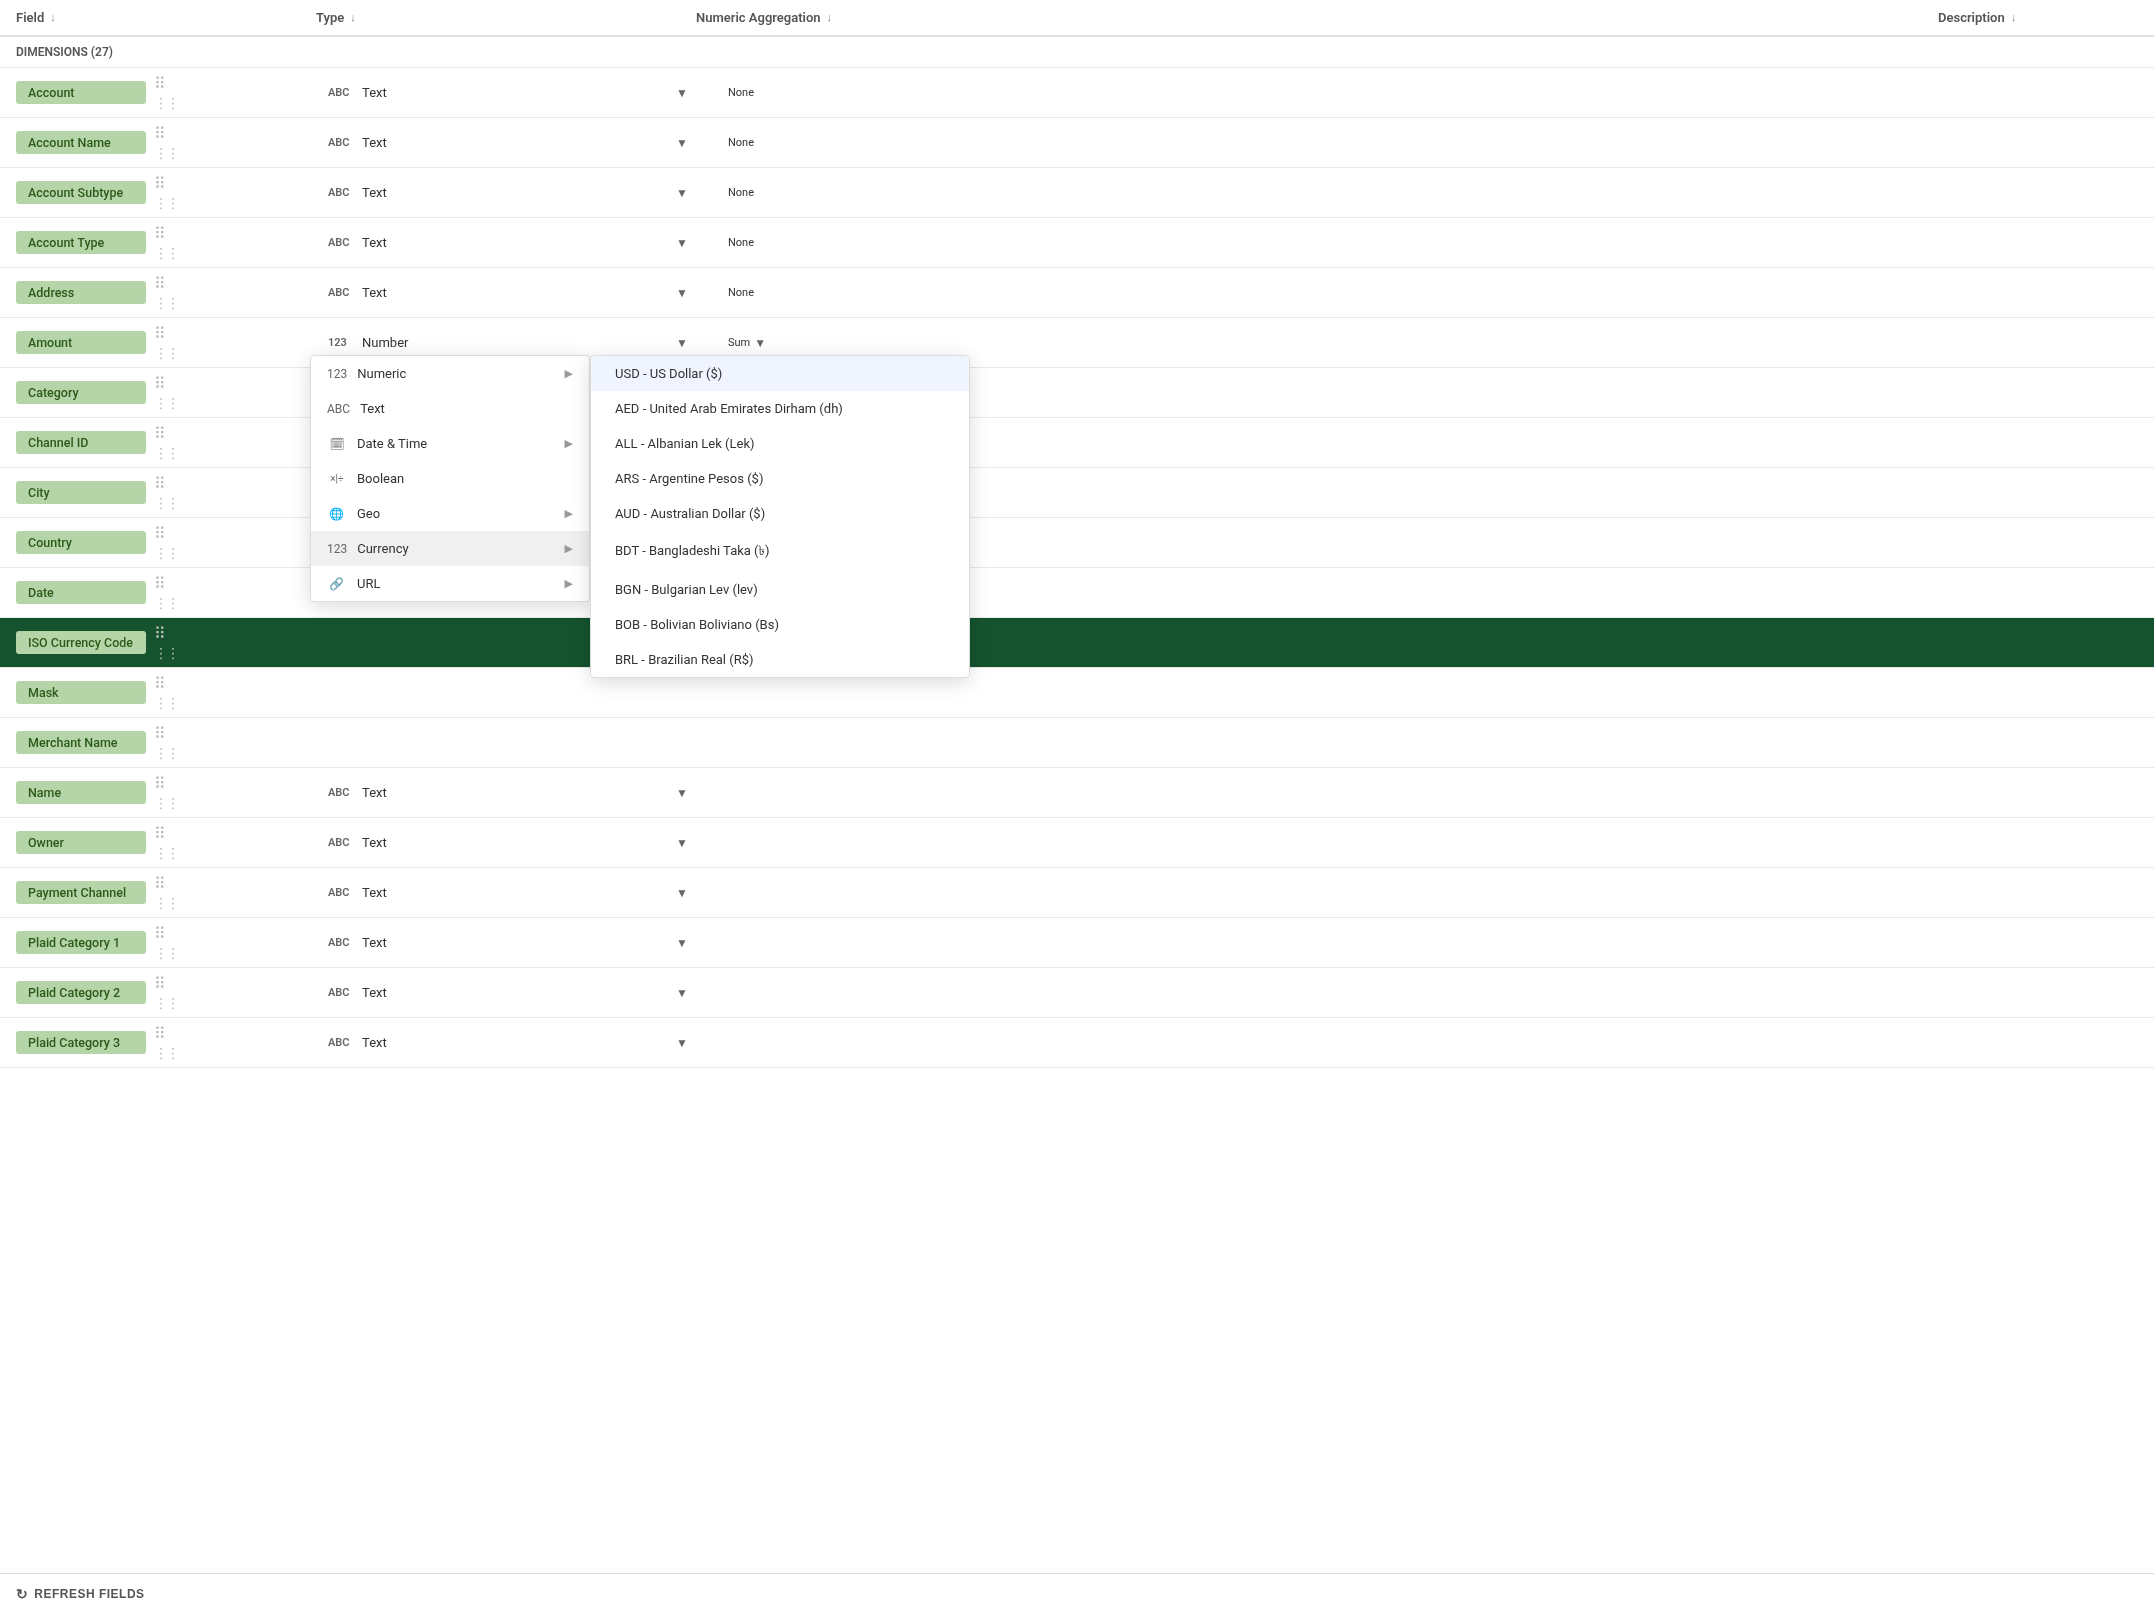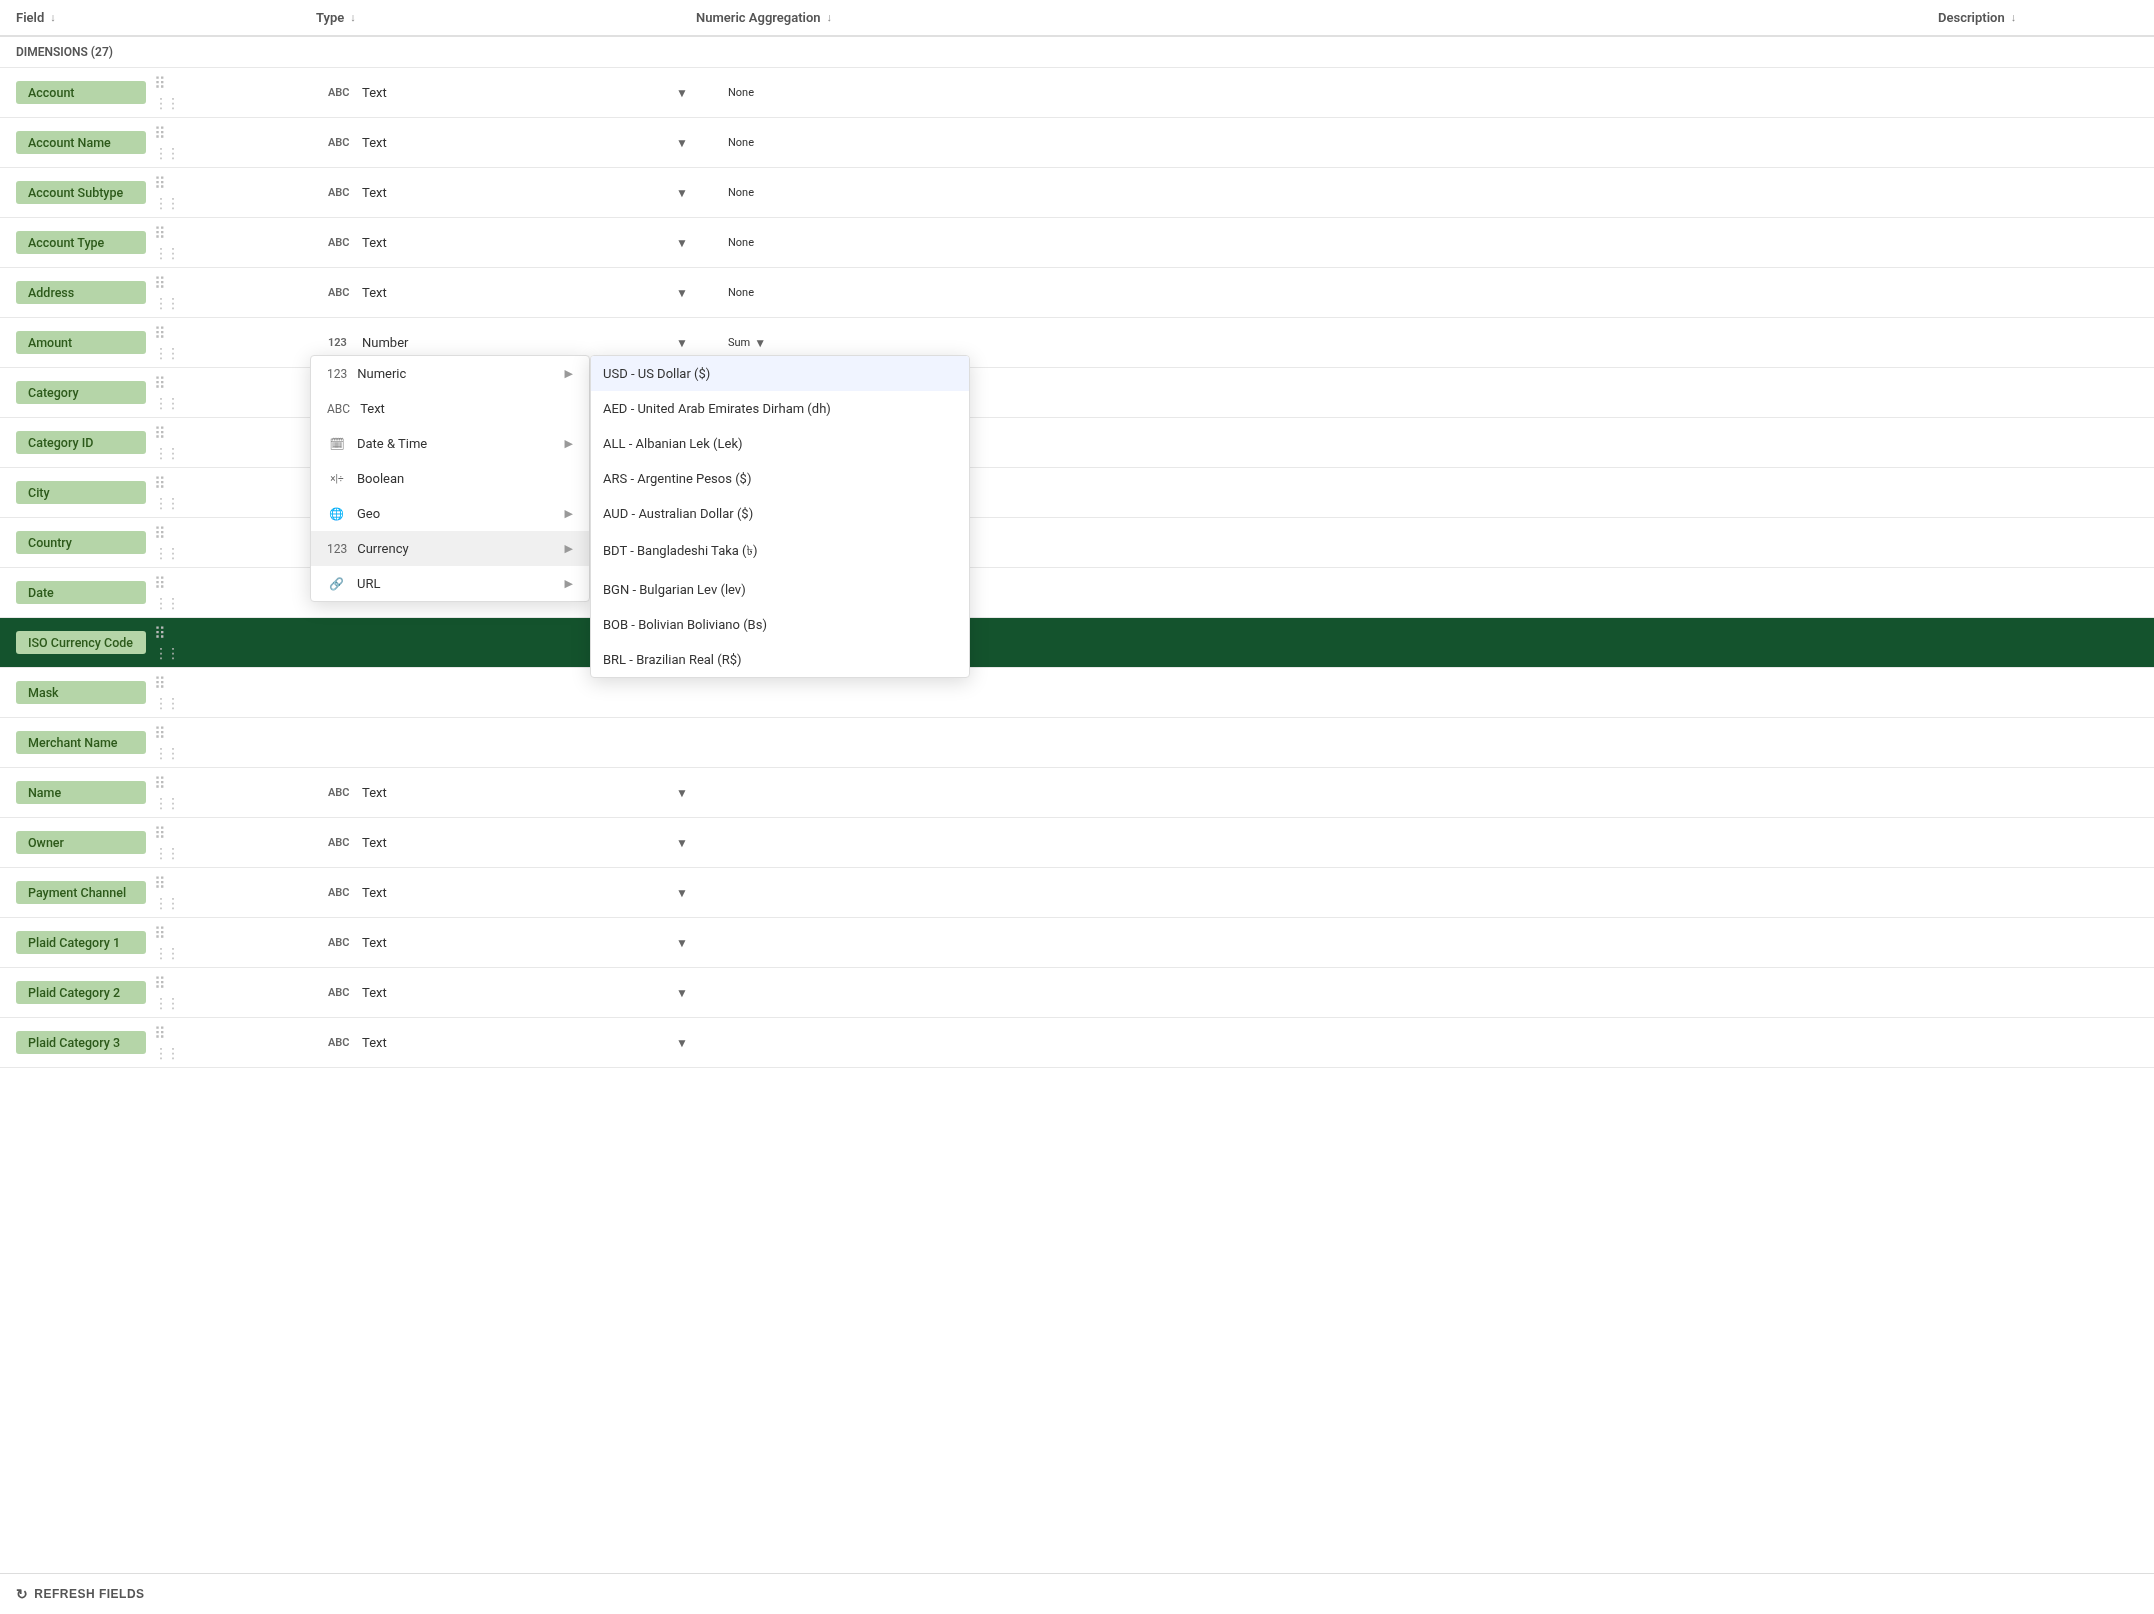"USD - US Dollar ($)" .currency-item { padding: 10px 12px -> 10px 24px }
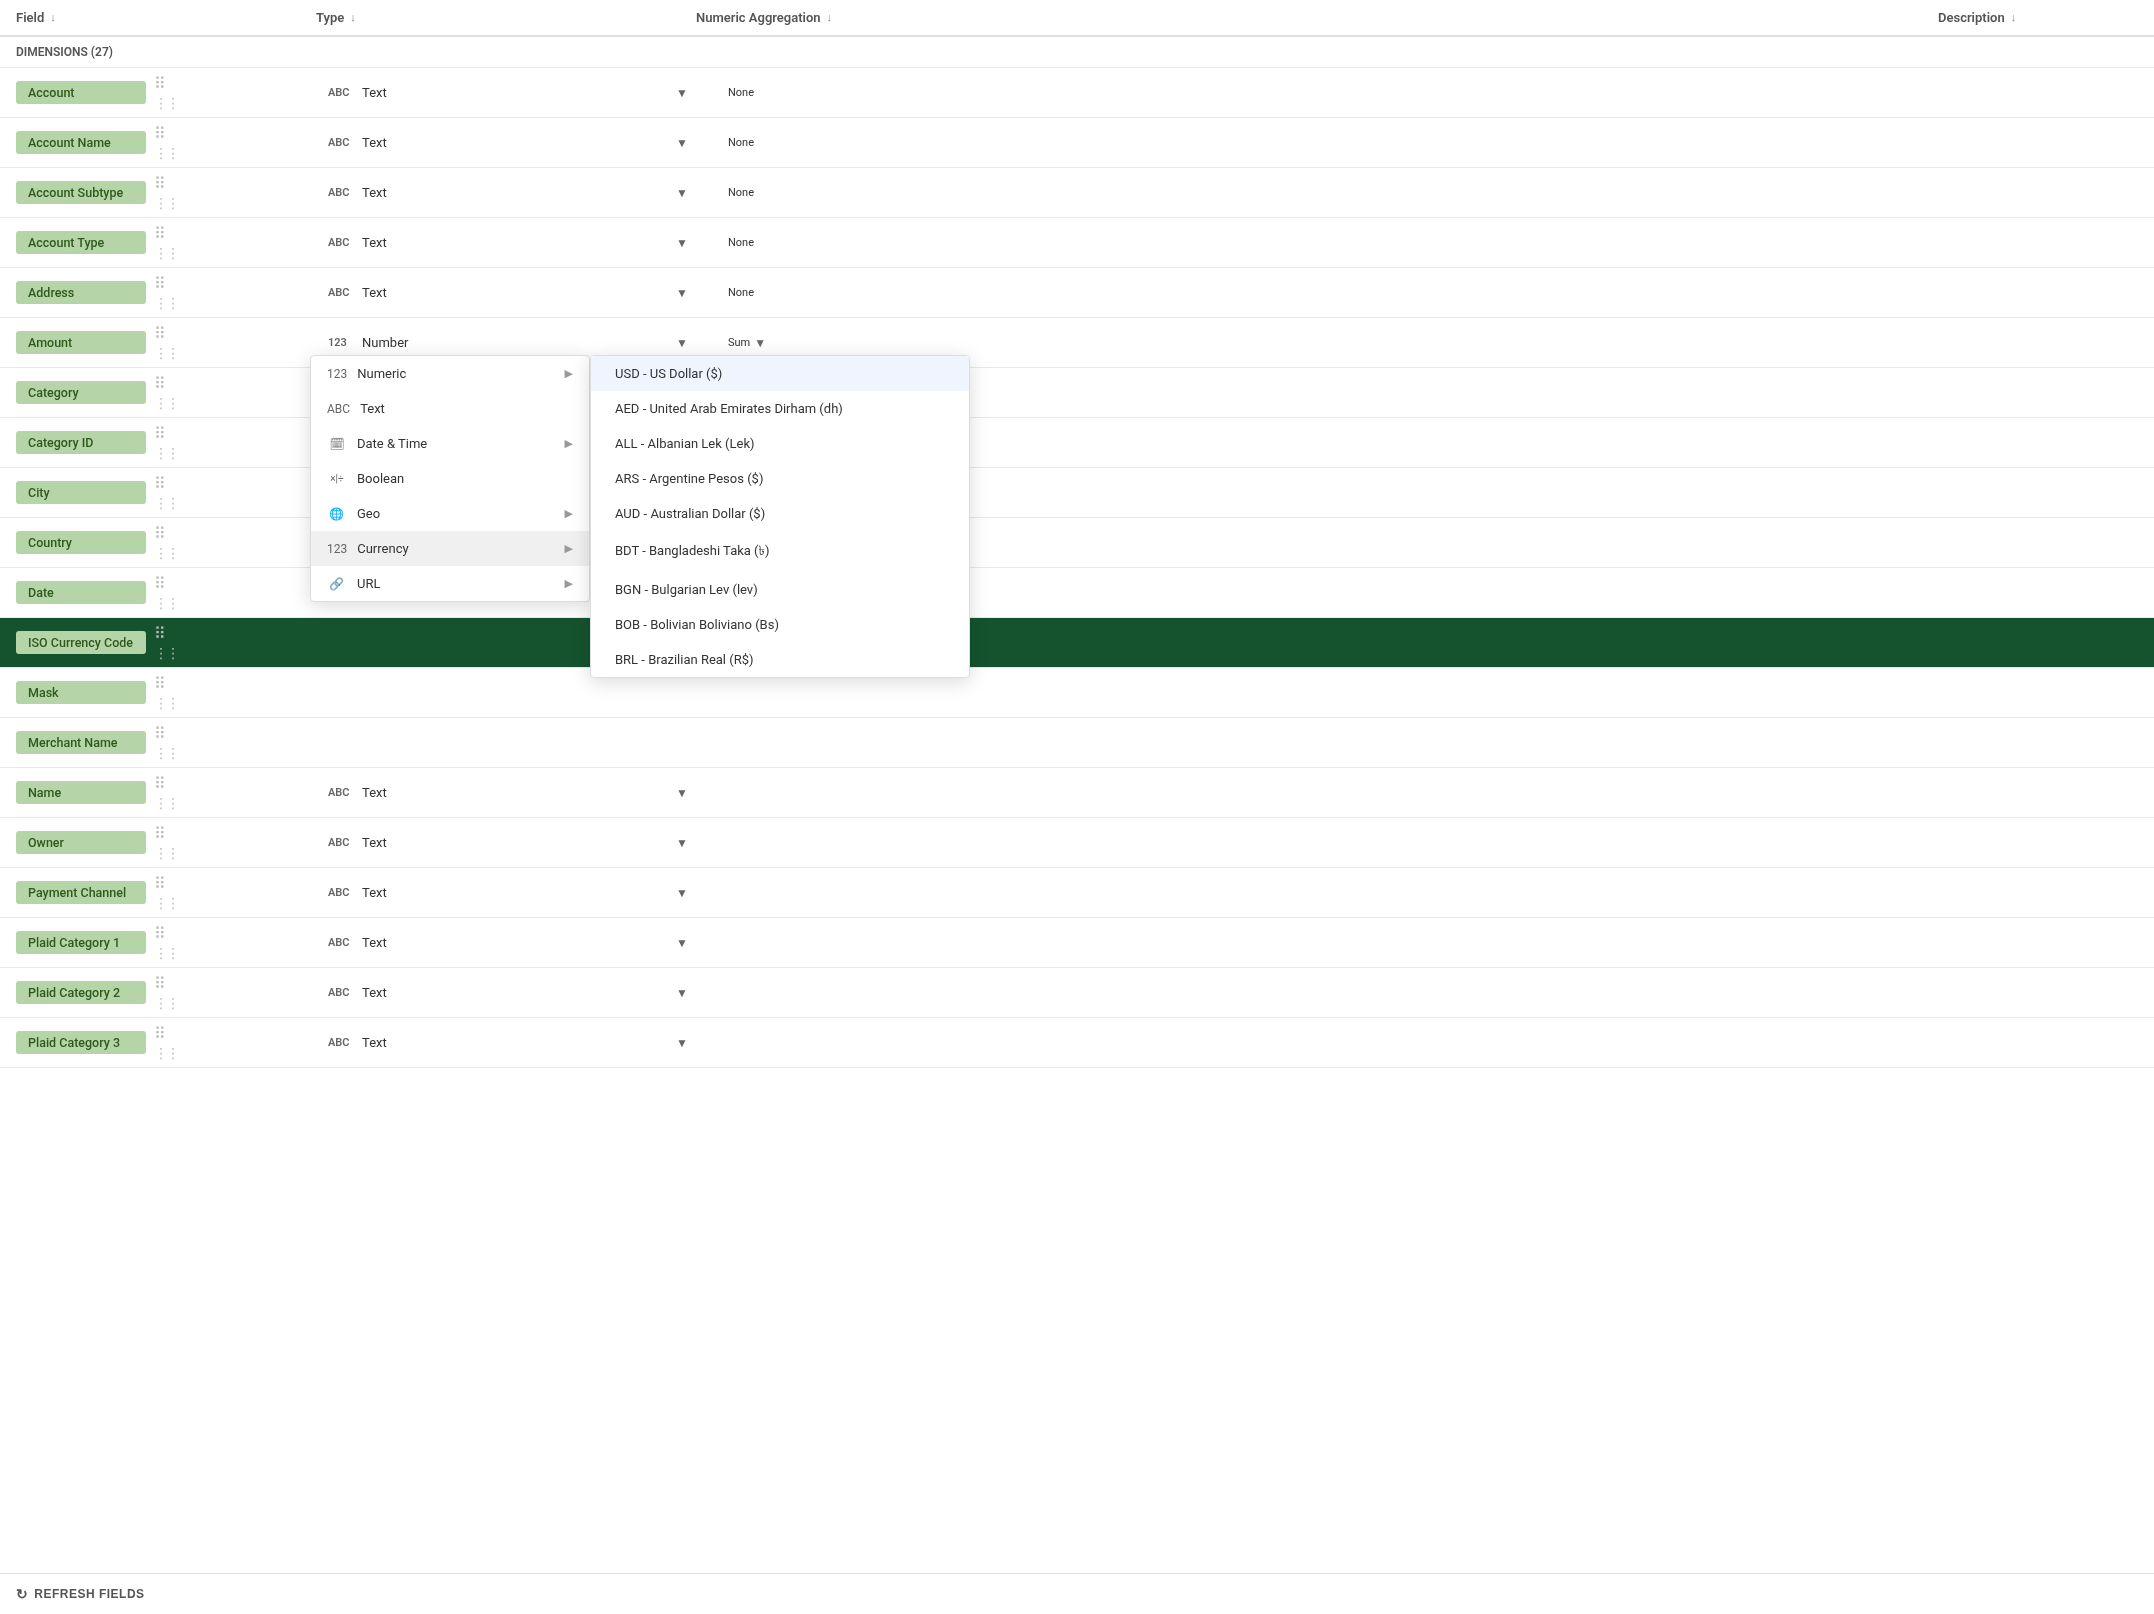"Category ID" span.field-tag { text: Category -> Channel }
